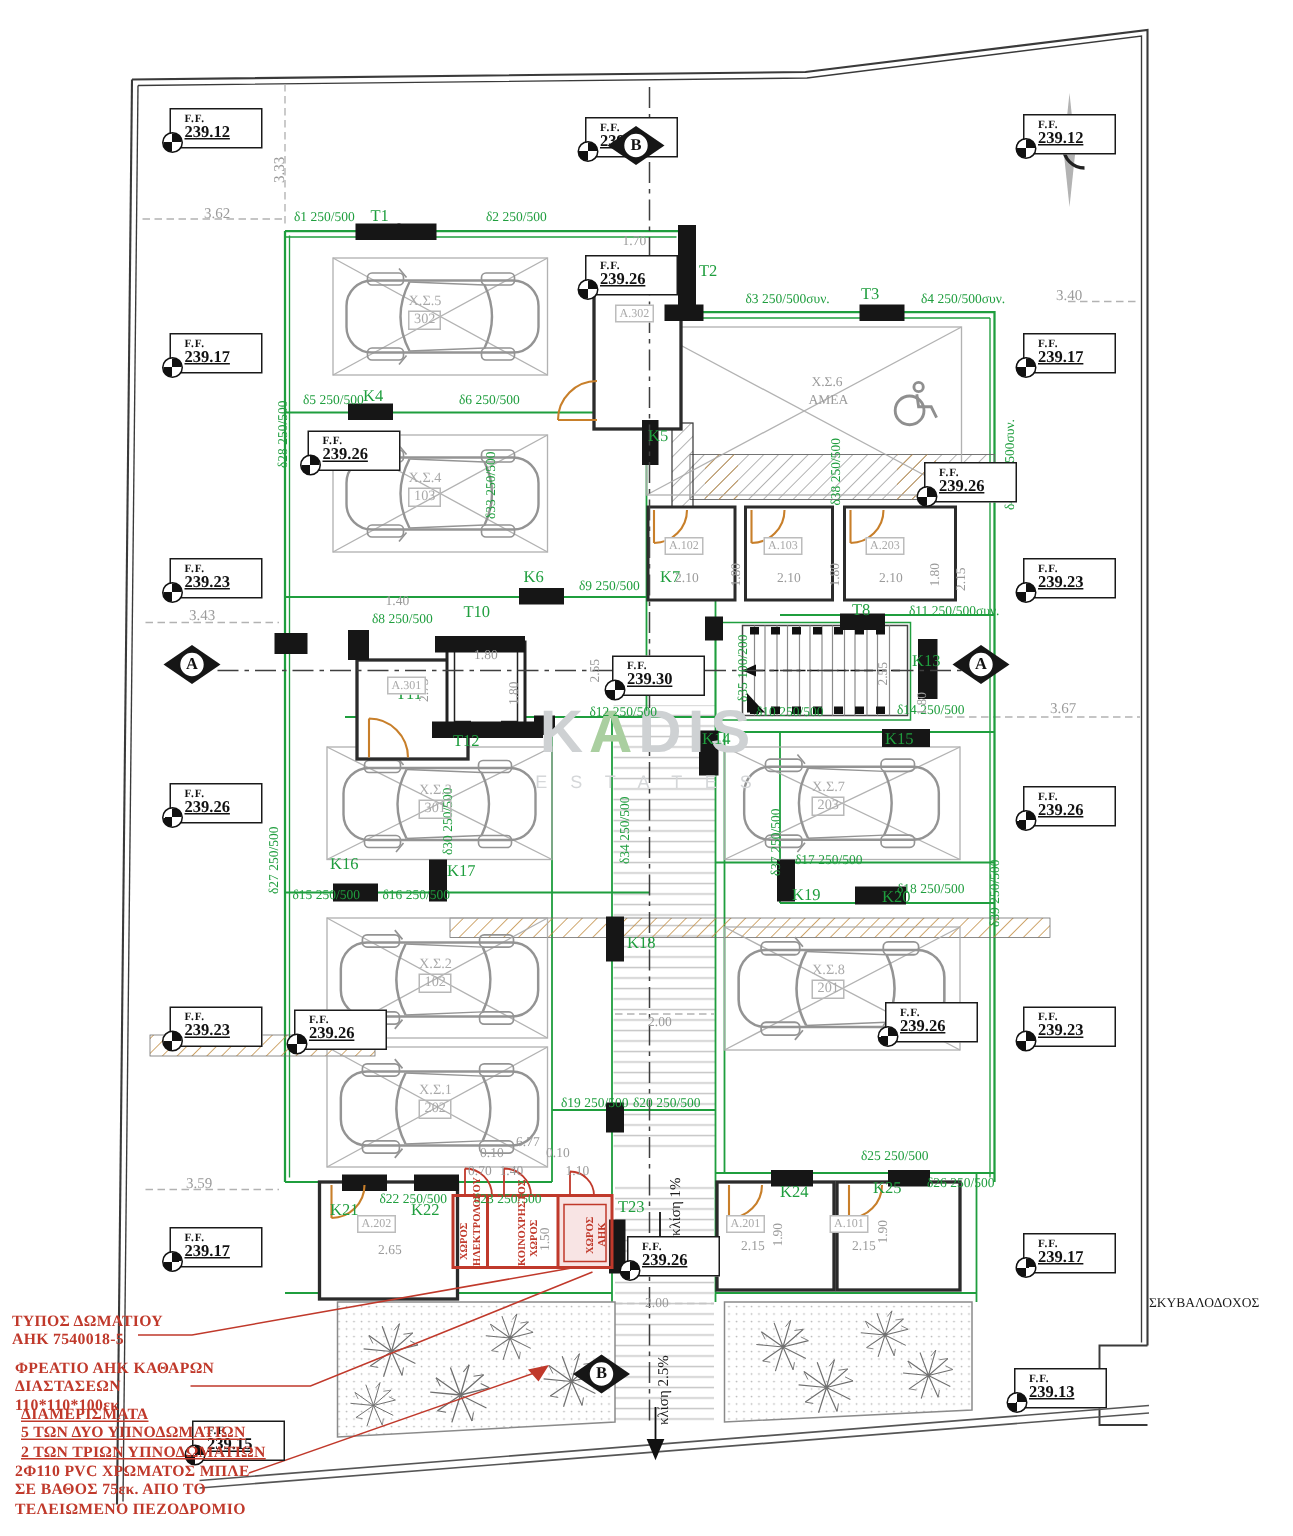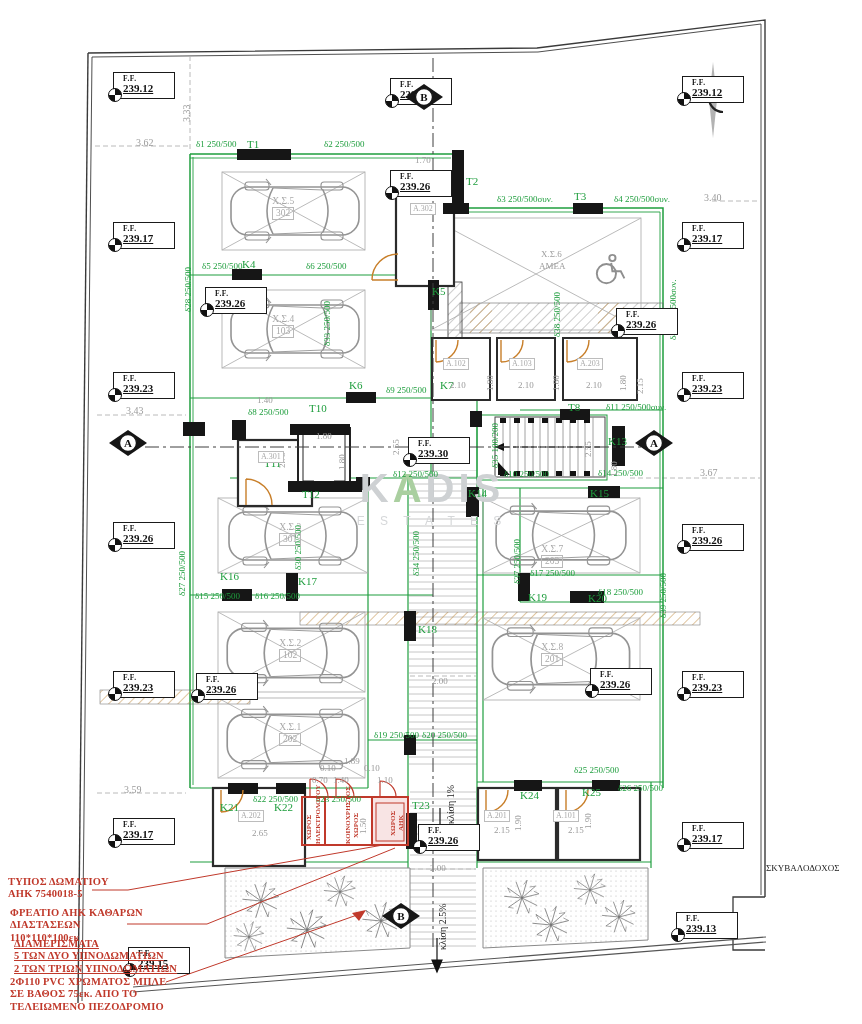"Χ.Σ.7" div.pk { margin-top: 24px -> none }
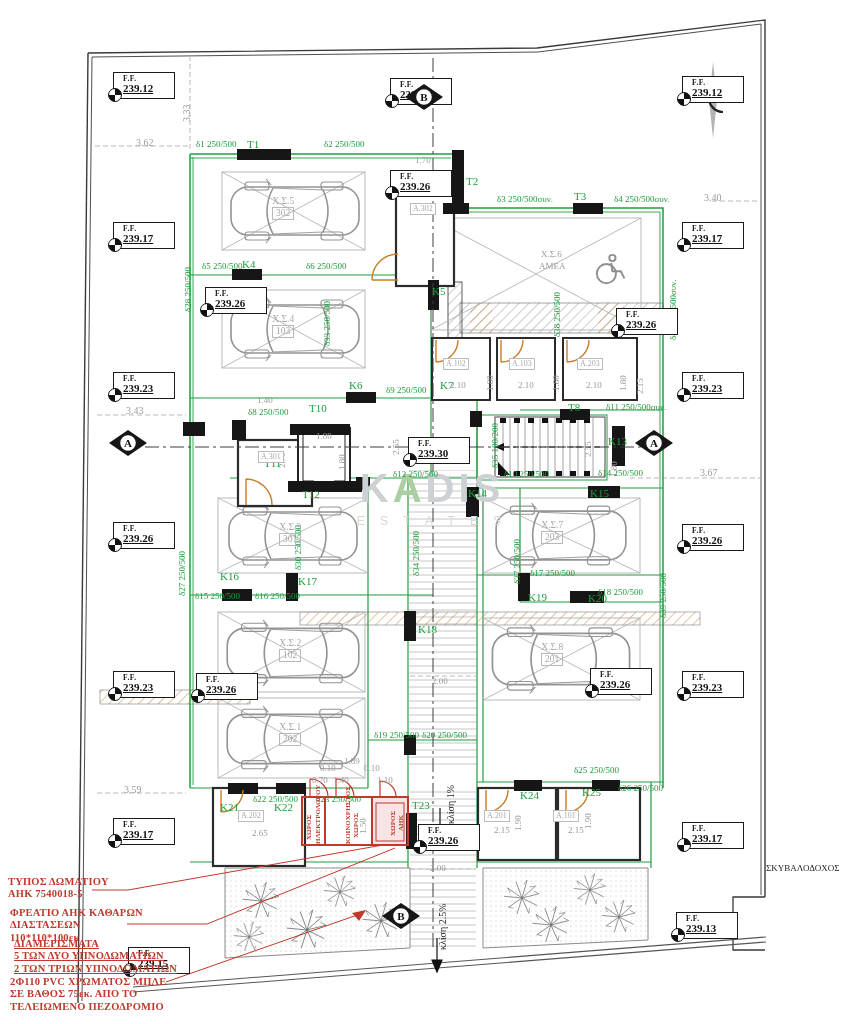"1.89" div.t { text: 1.89 -> 6.77 }
